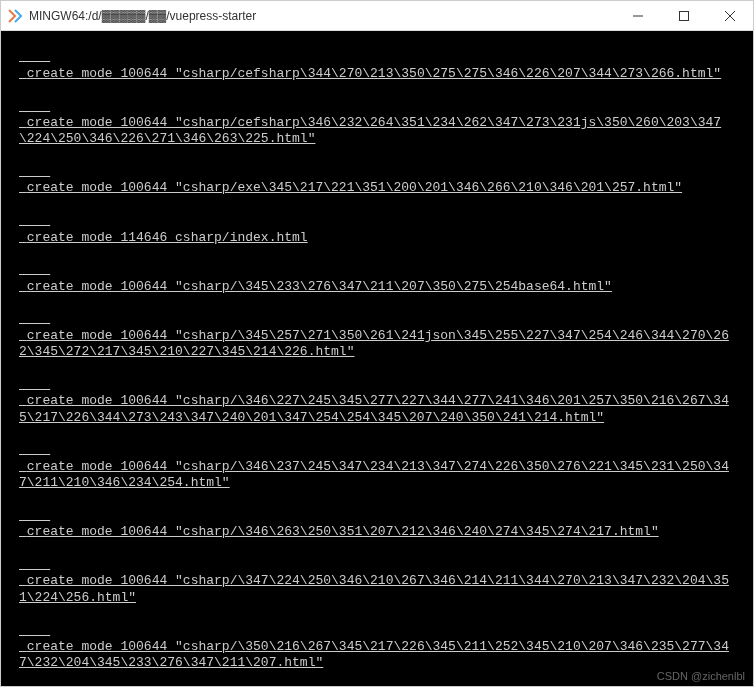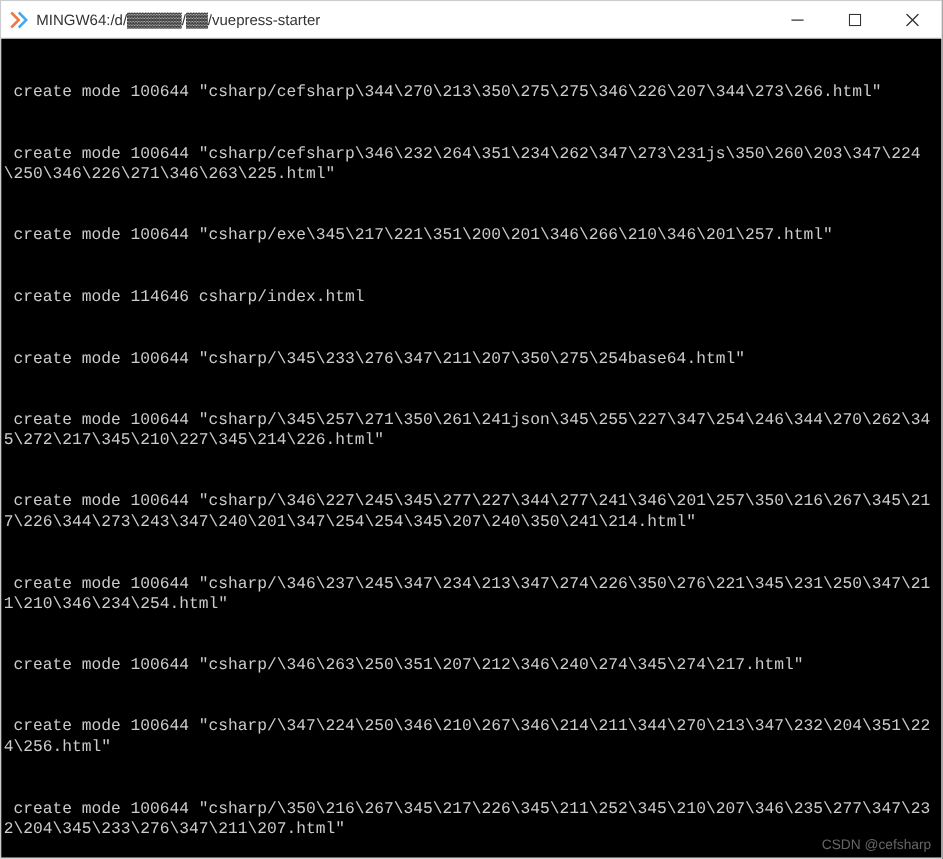"create mode 100644" .terminal { padding: 2px 2px -> 2px 18px; text-decoration: none -> underline }
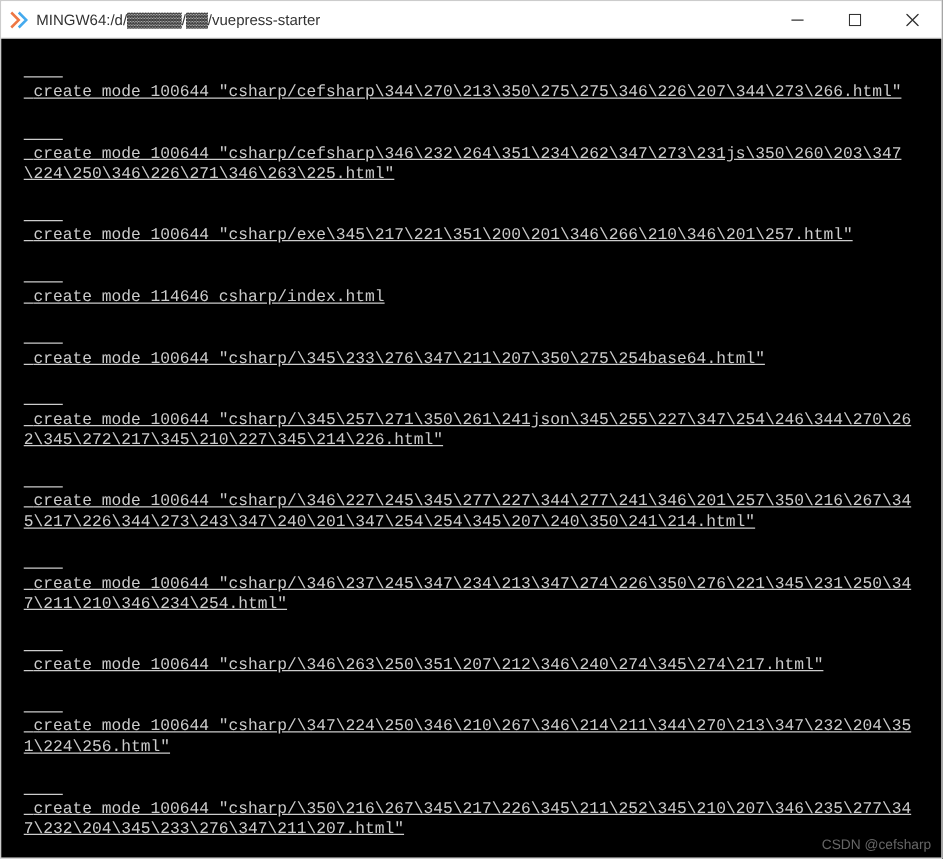"CSDN @cefsharp" div.watermark { text: @cefsharp -> @zichenlbl }
